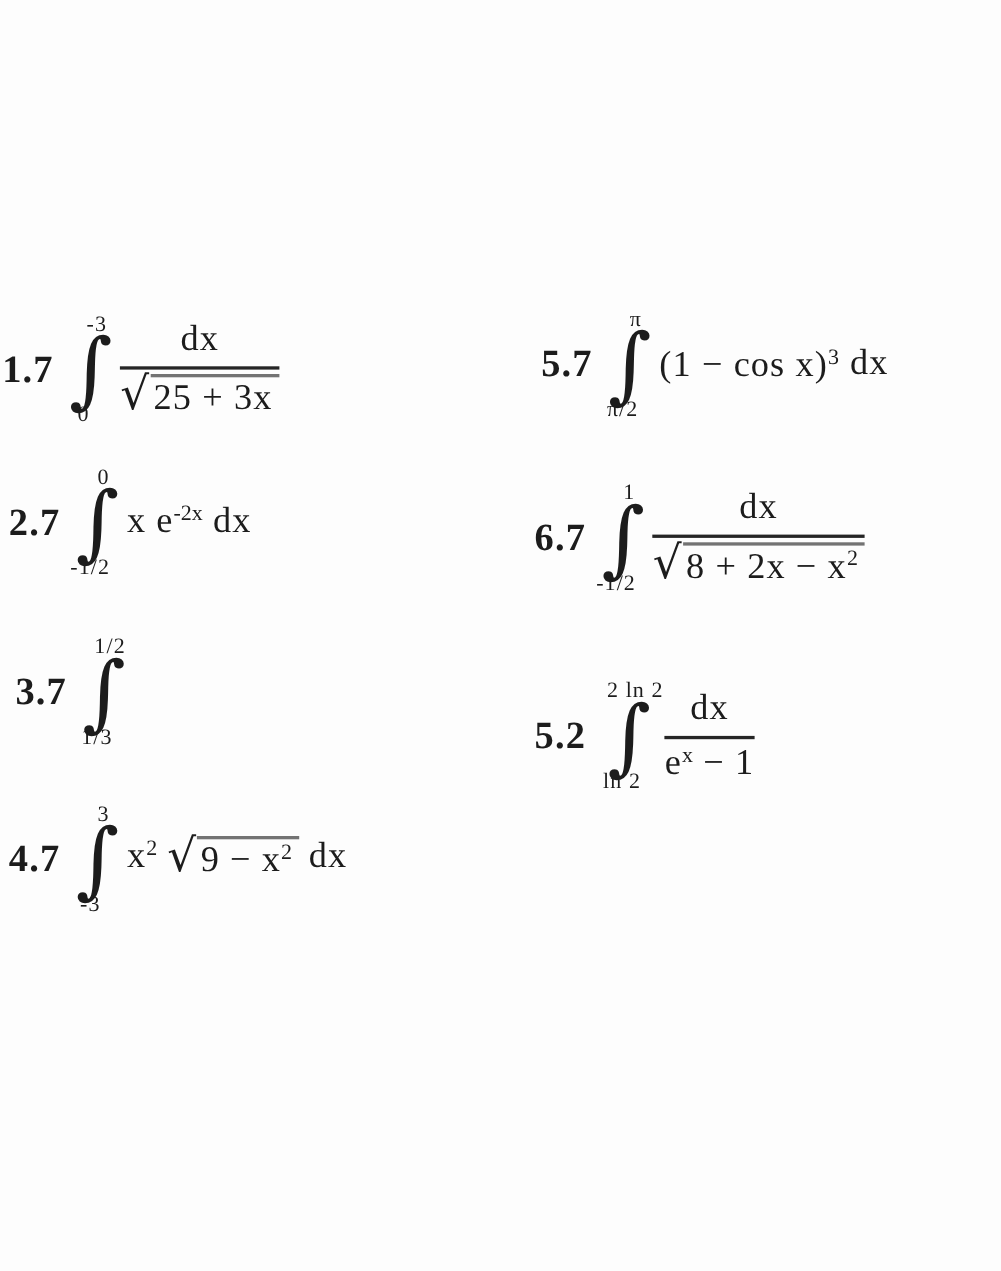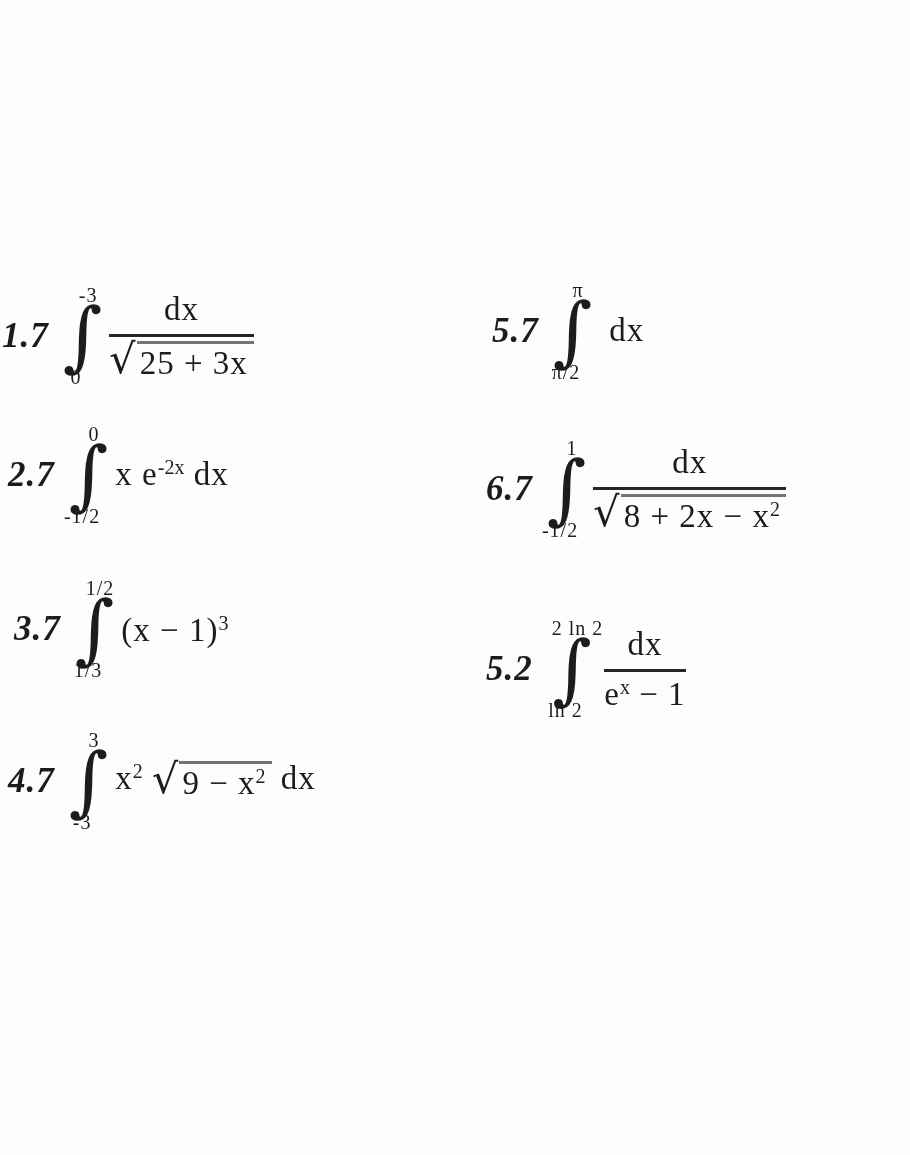"1.7" .plabel { font-style: italic -> none }
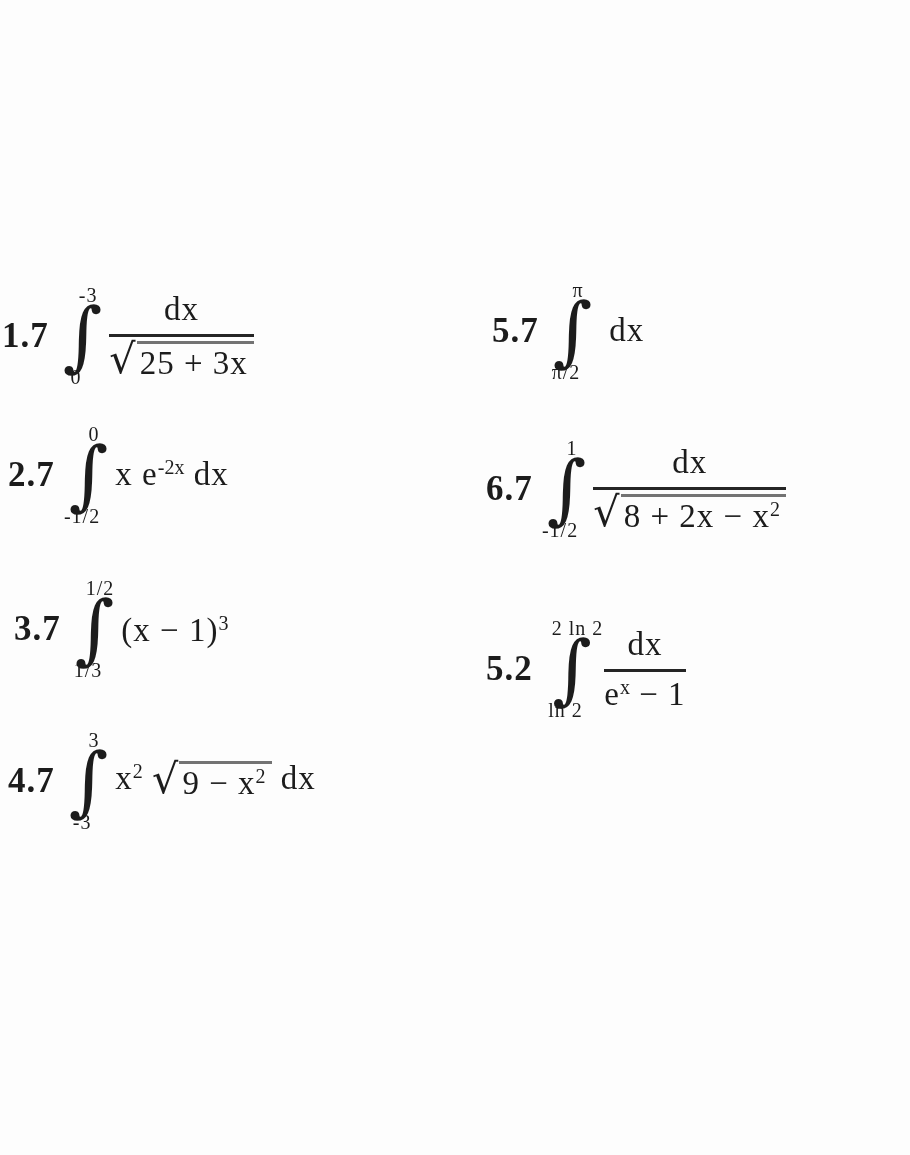"(1 − cos x)3" span.den { html: none -> <span> <span>(1 − cos x)</span><span>3</span> </span> }
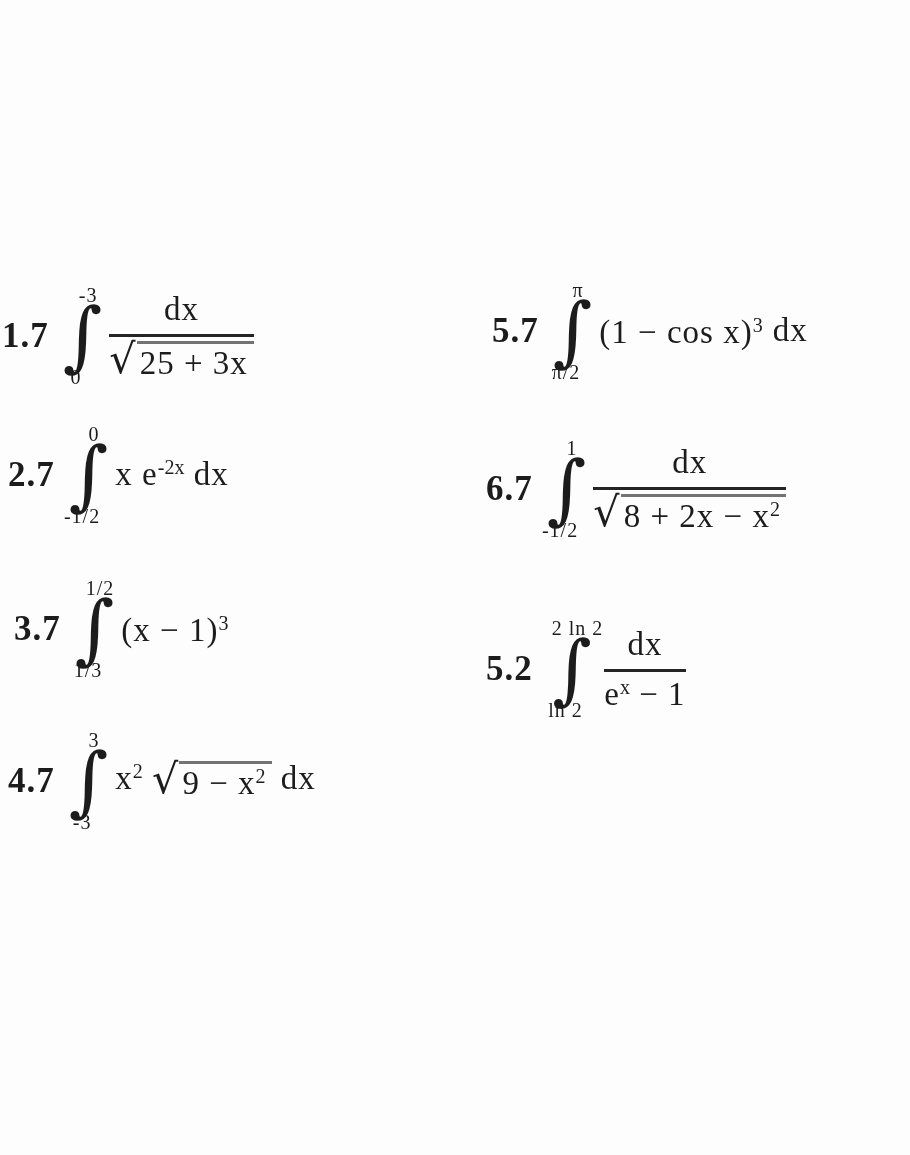"(x − 1)3" span.den { html: <span> <span>(x − 1)</span><span>3</span> </span> -> none }
